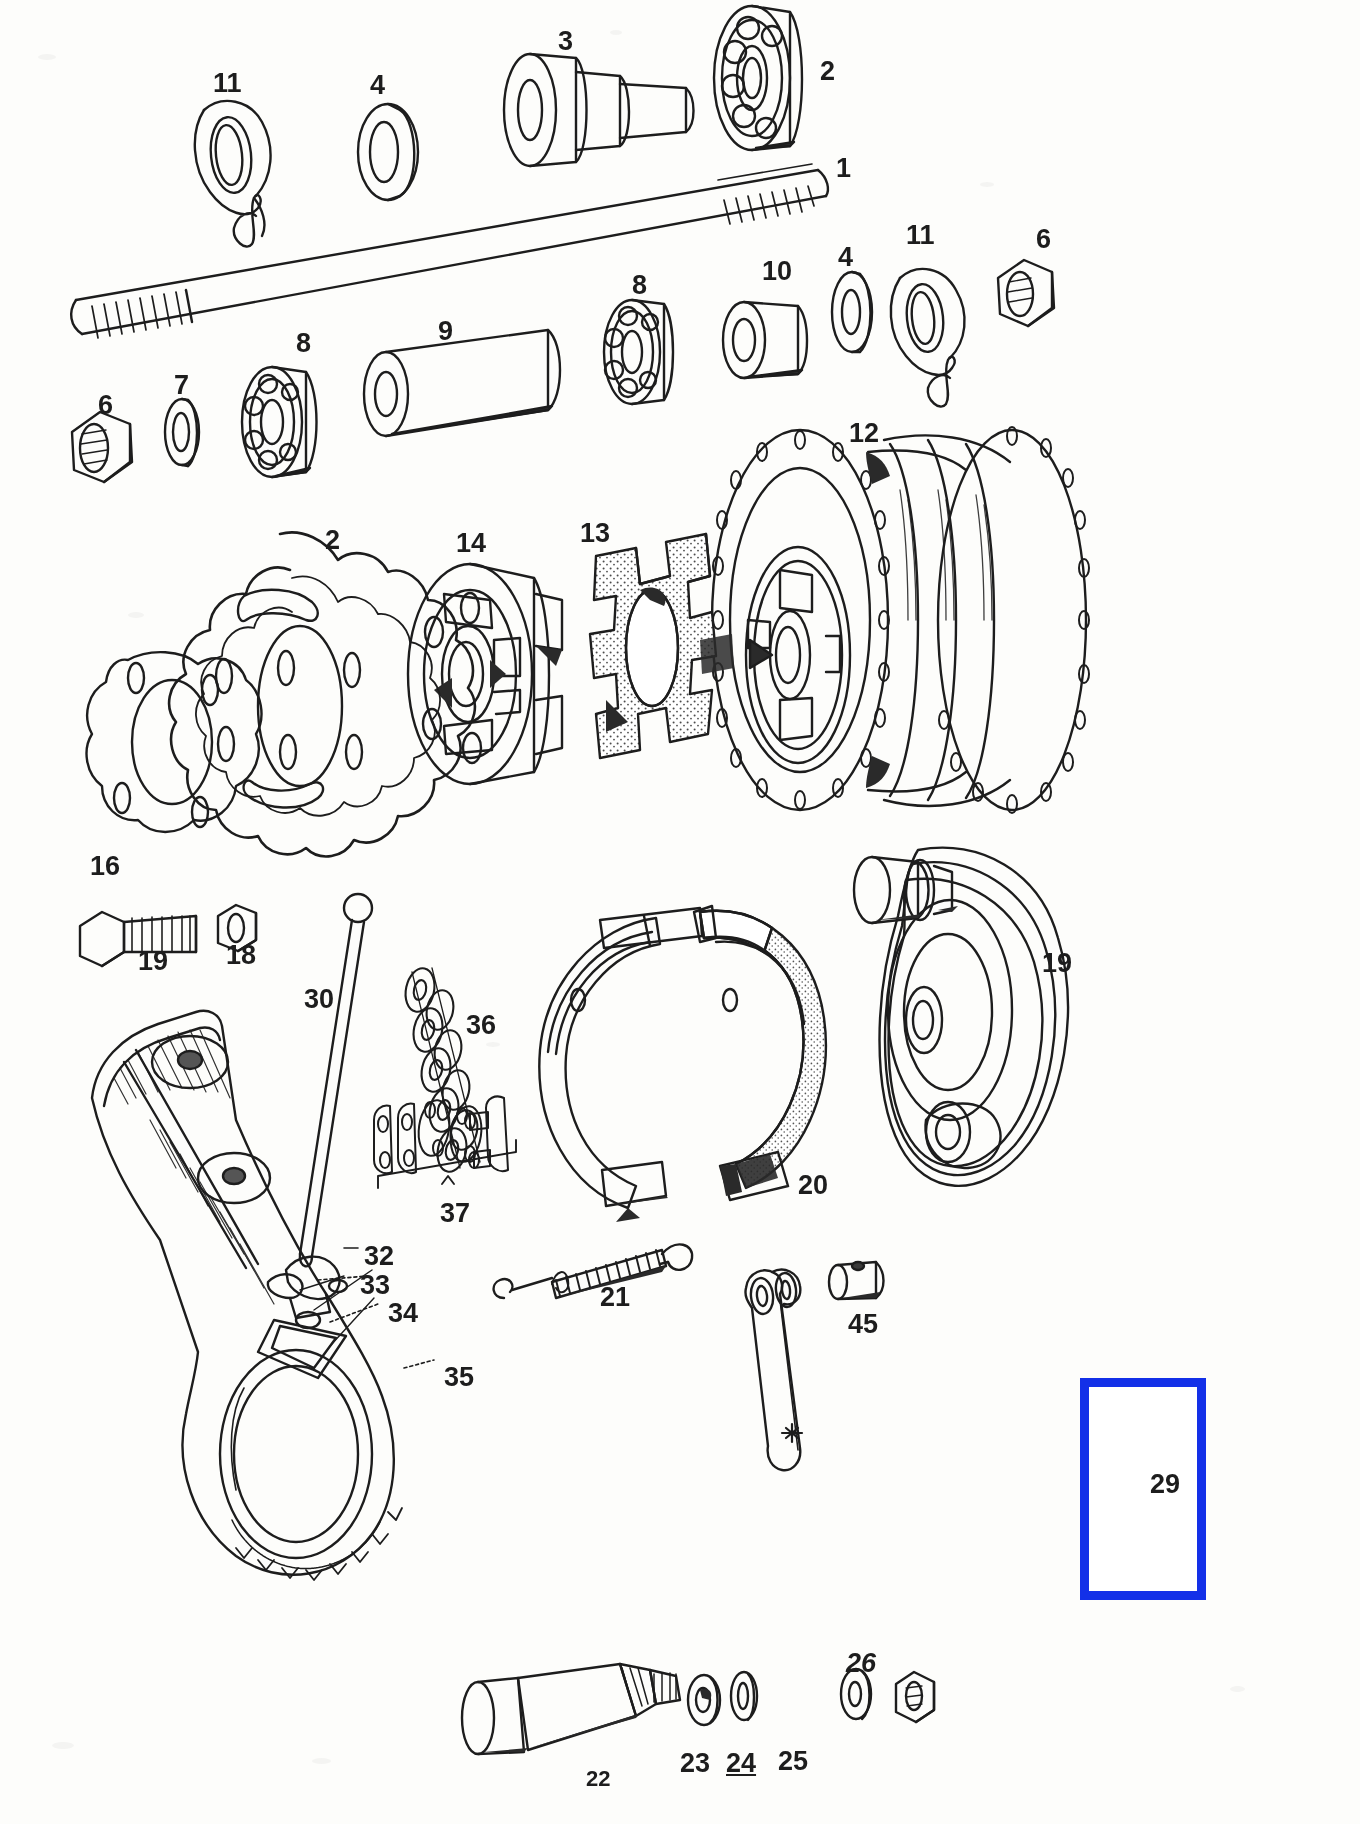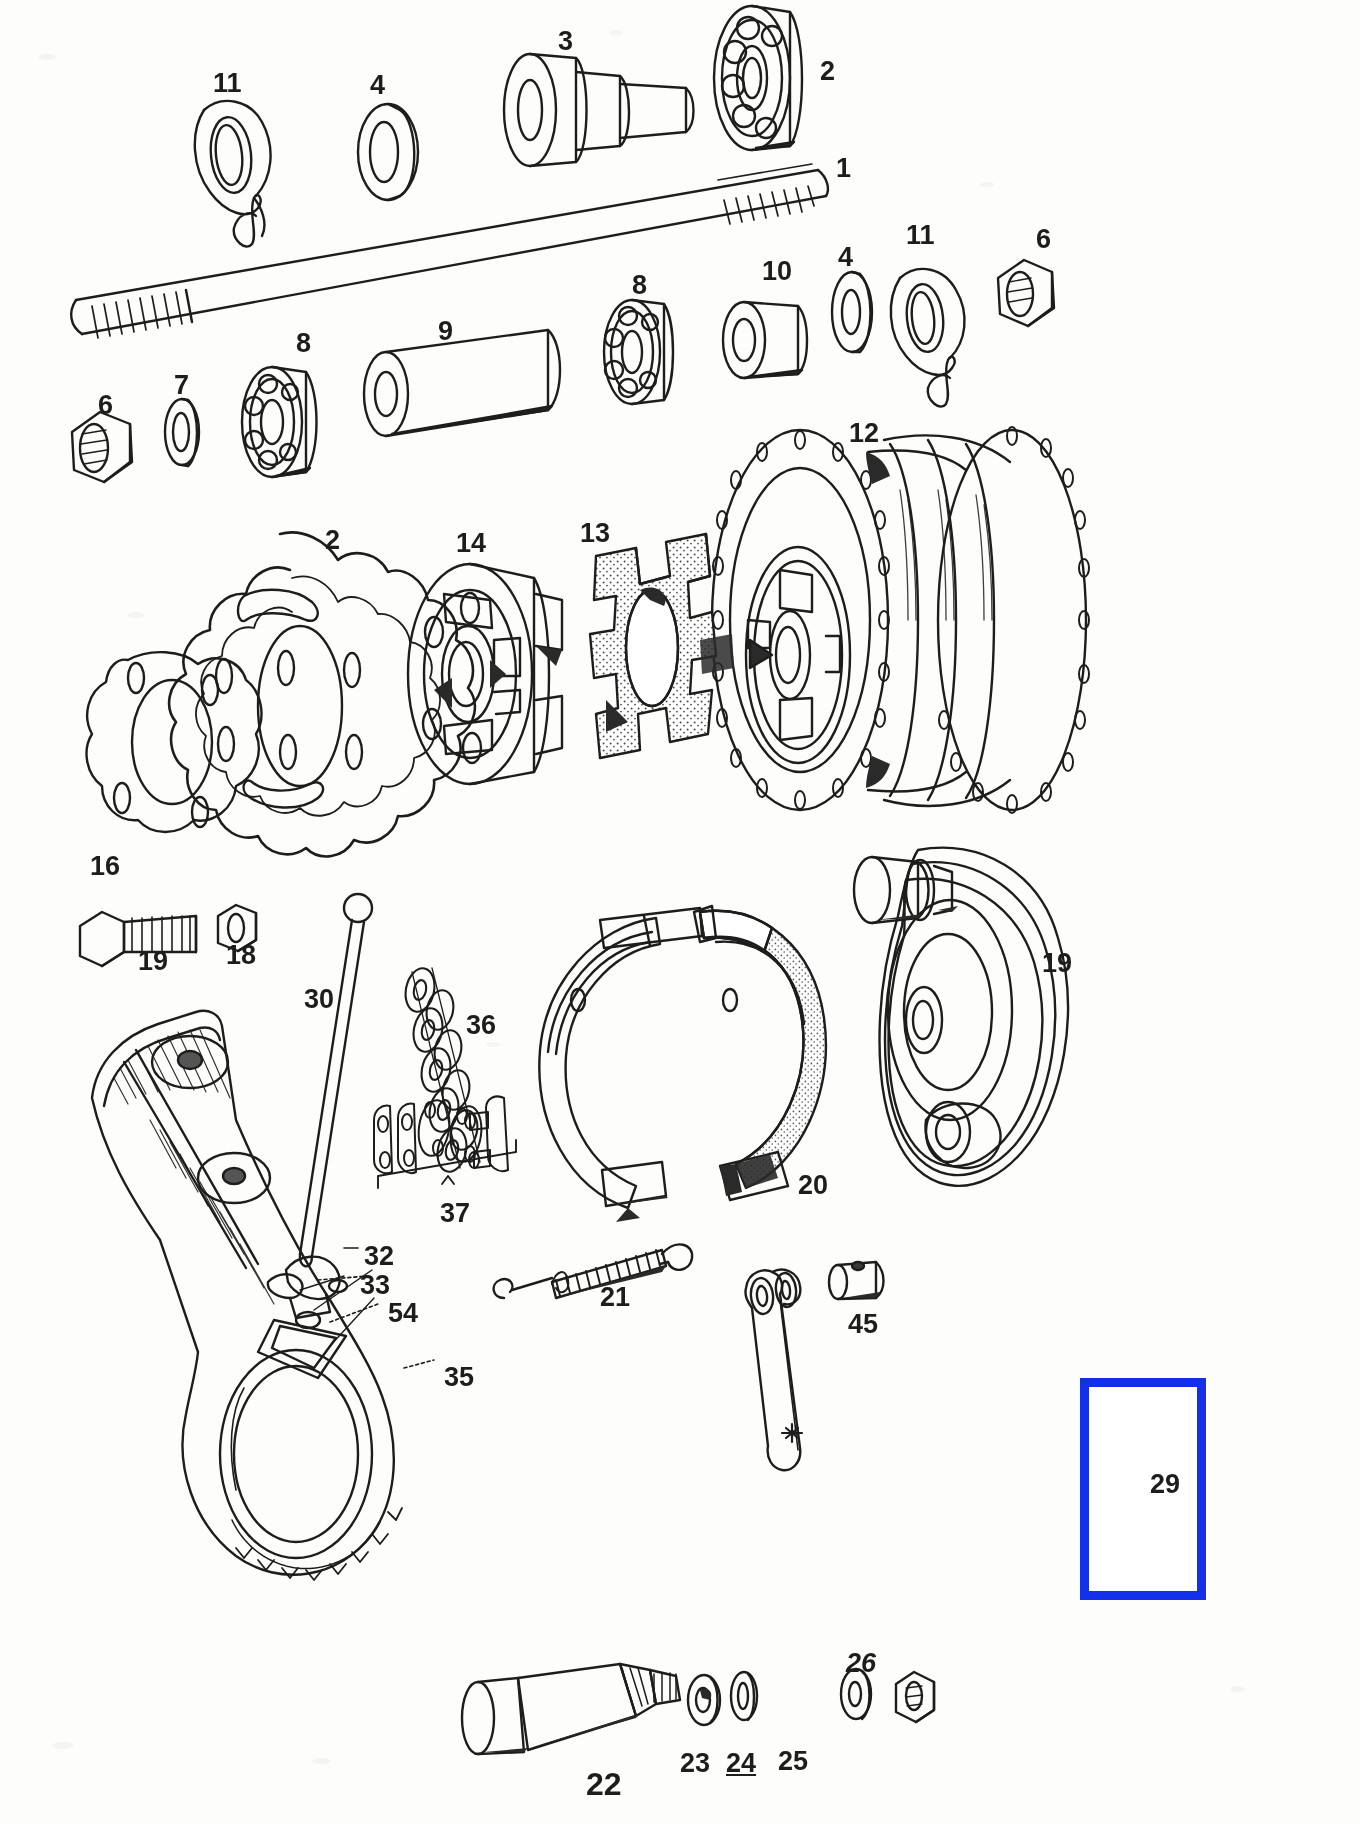"54" div.lbl { text: 54 -> 34 }
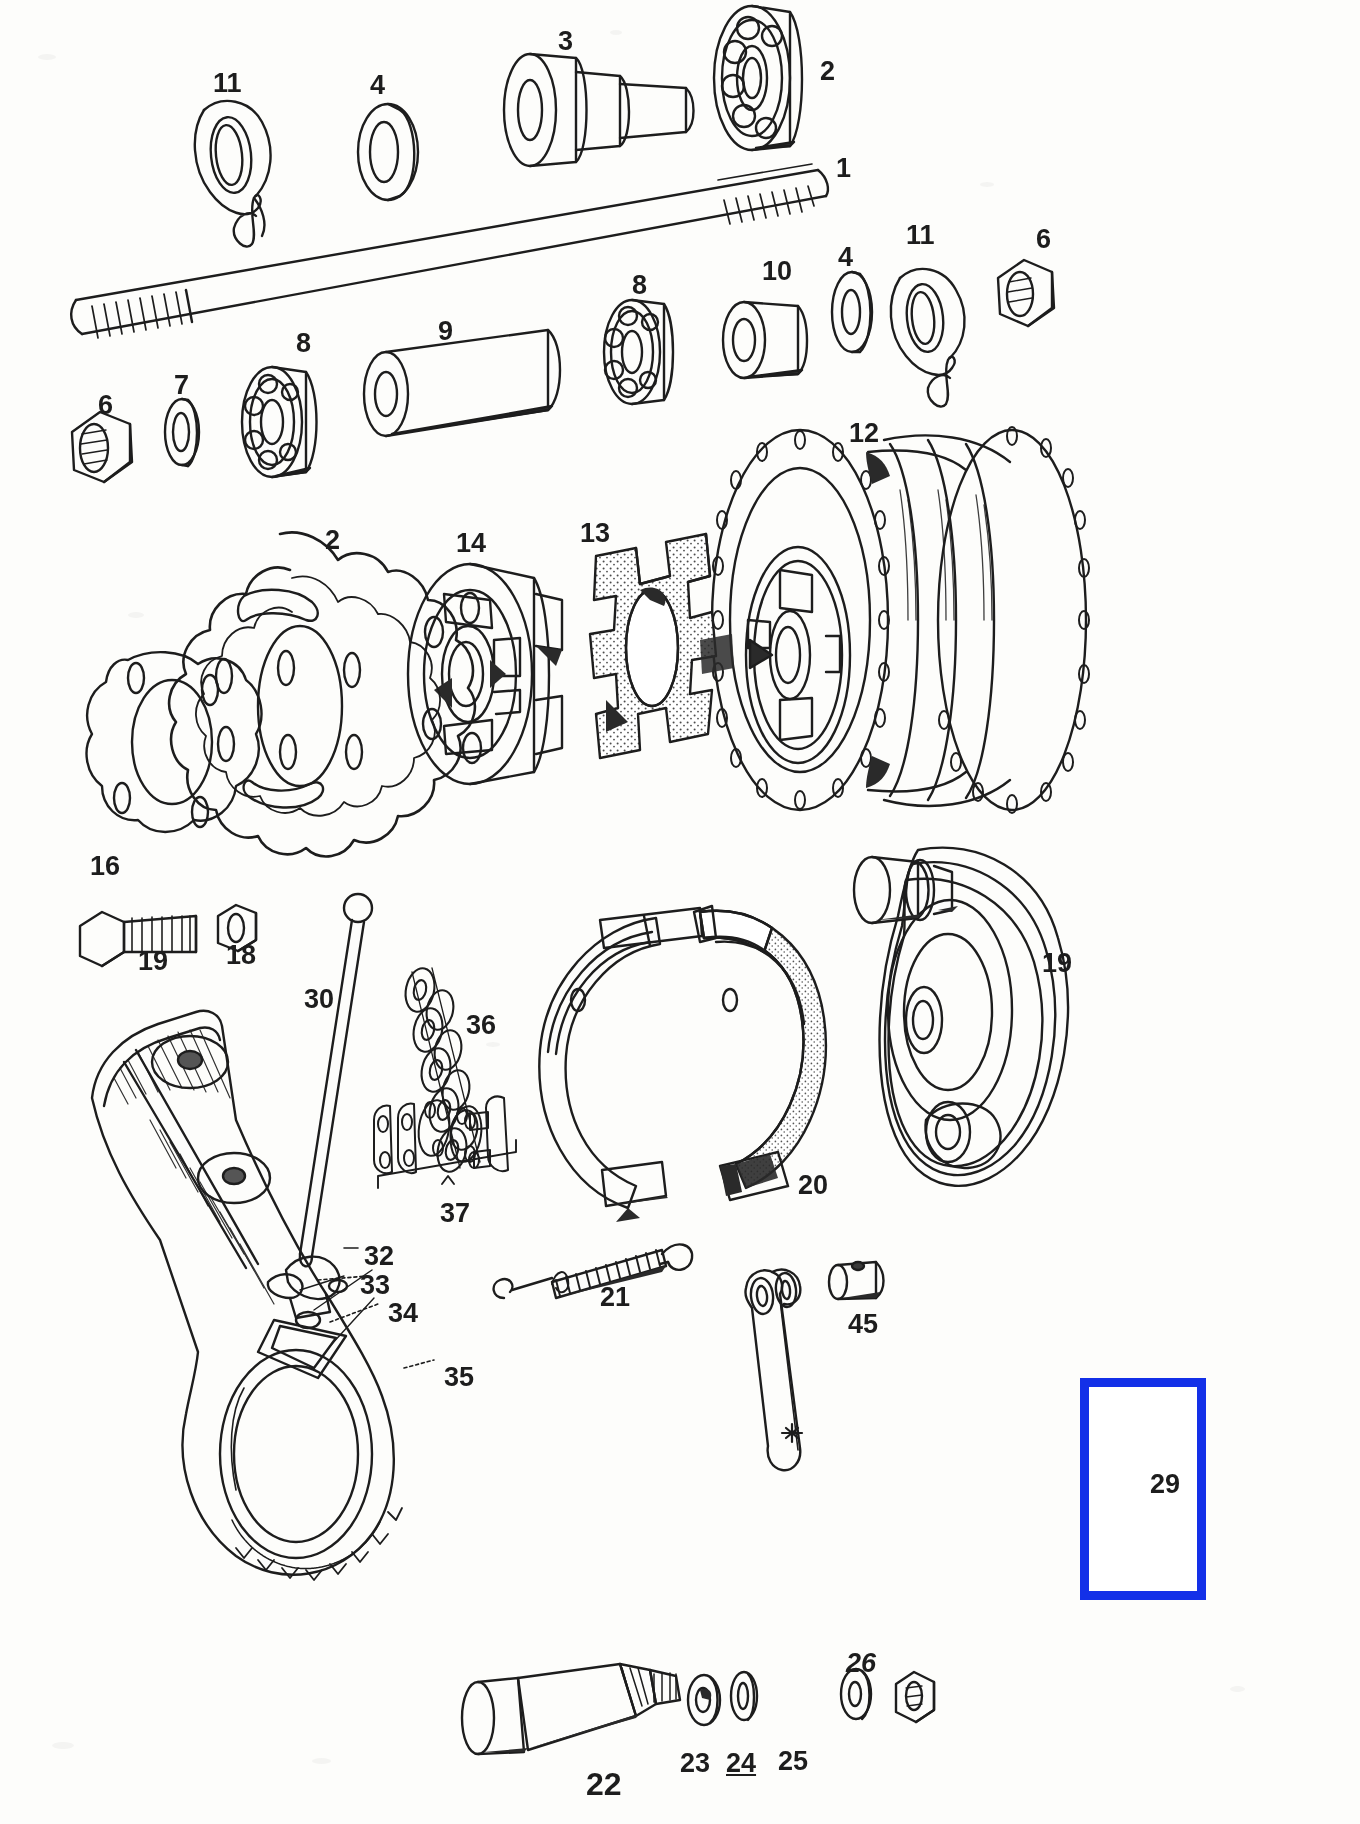"22" .lbl.big { font-size: 32px -> 22px }
